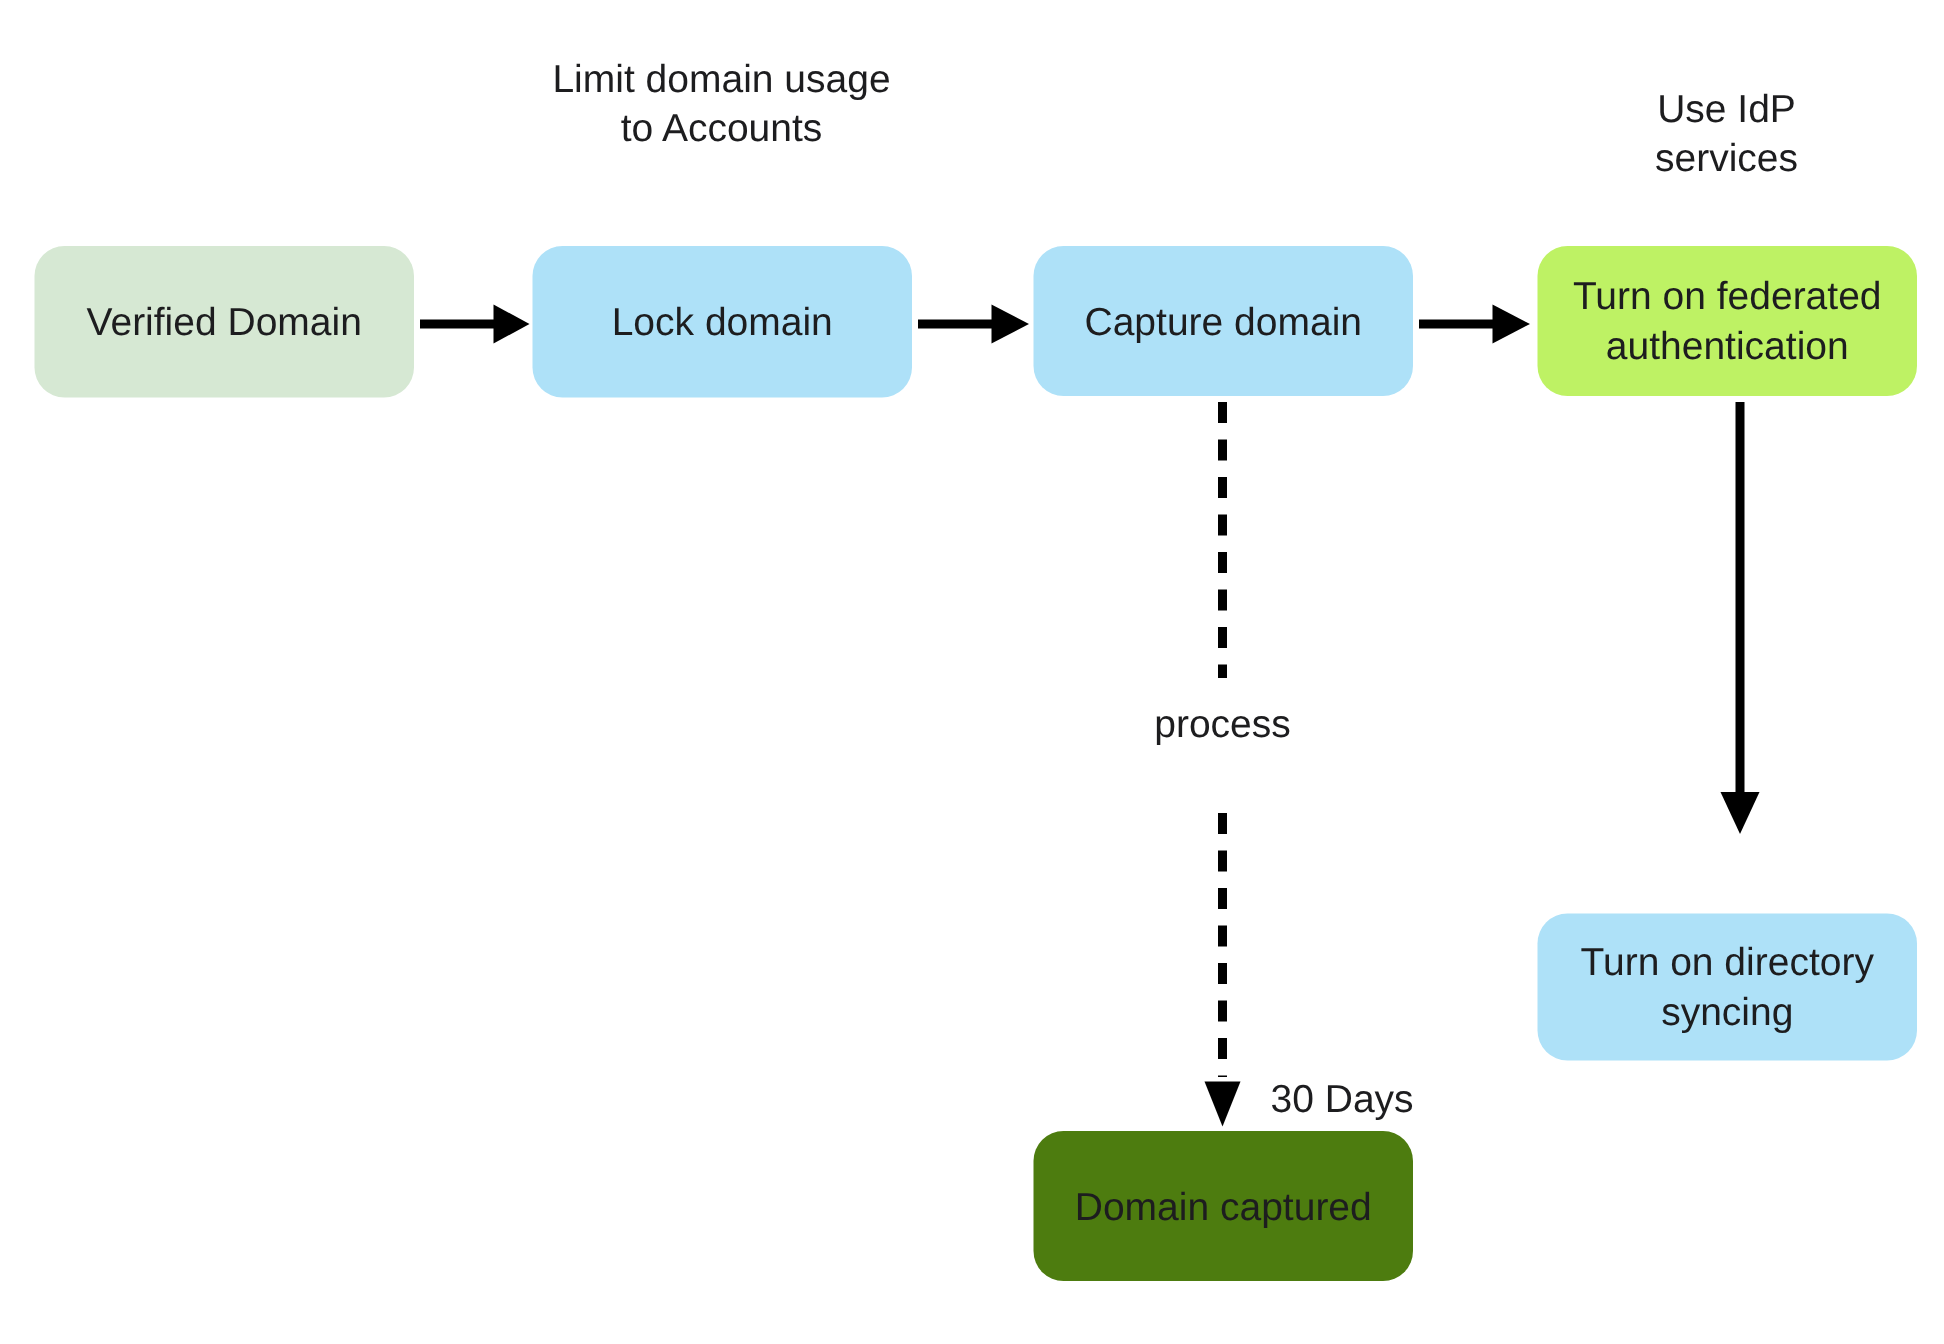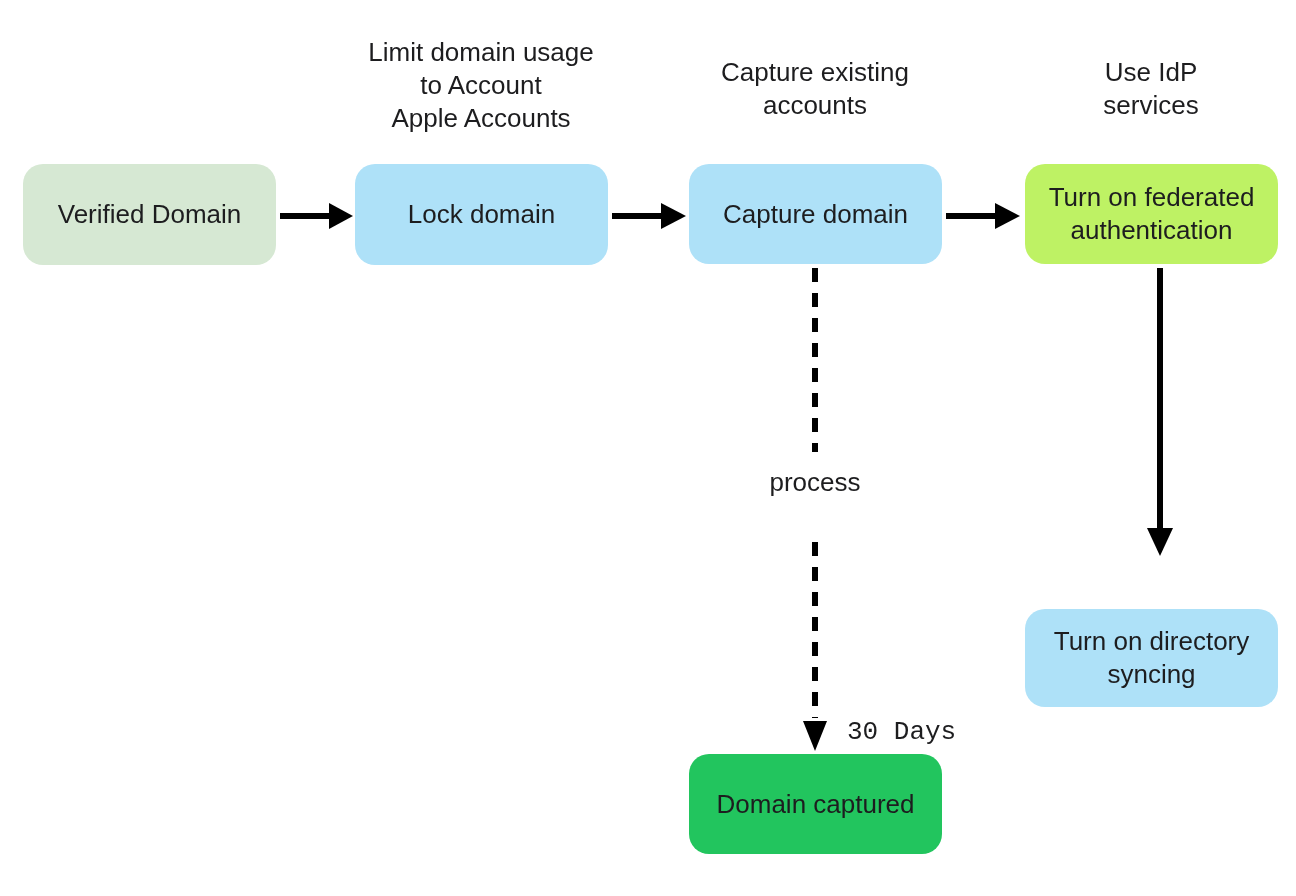"to Account" div { text: Account -> Accounts }
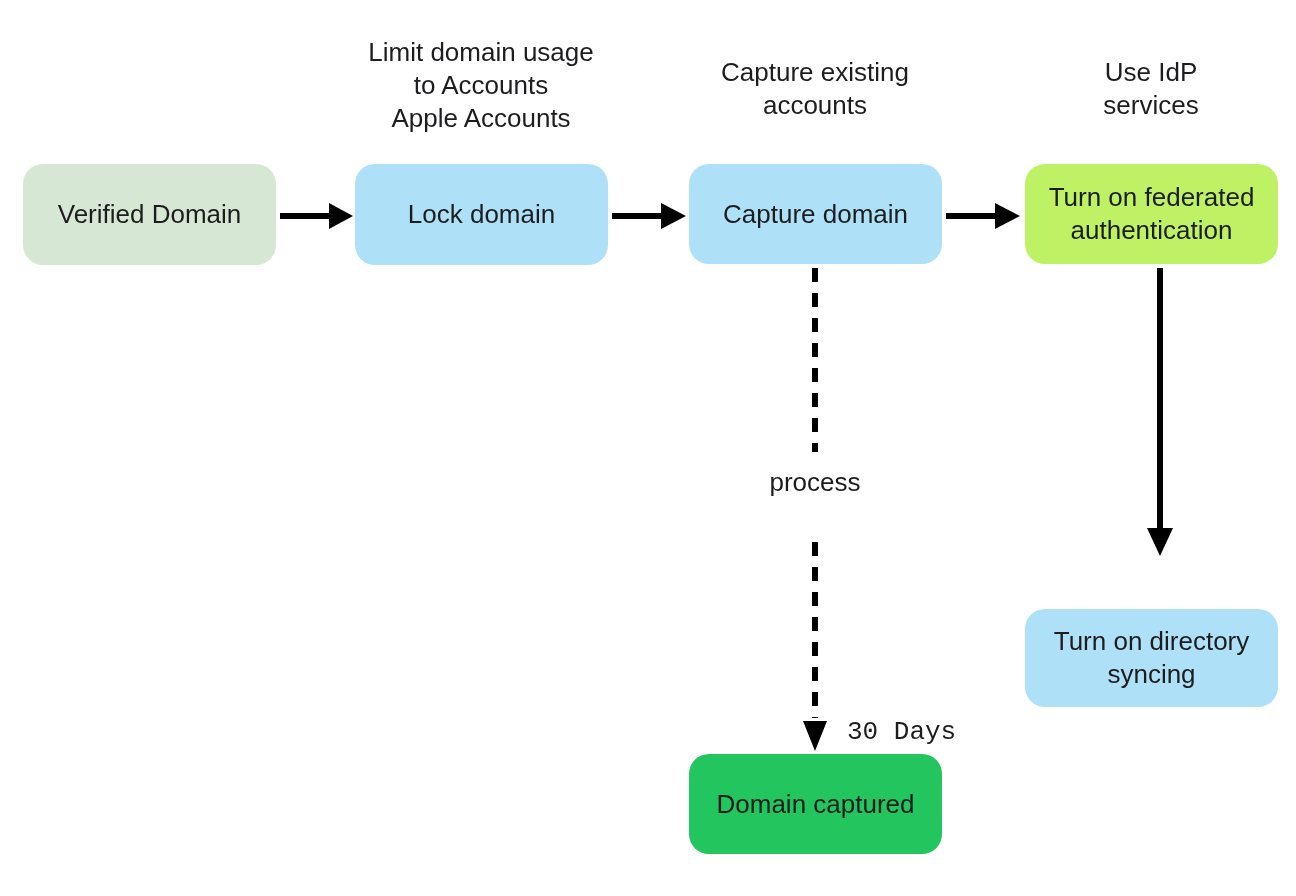"Capture existing" div.annotation { html: <div> <div>Capture existing</div> <div>accounts</div> </div> -> none }
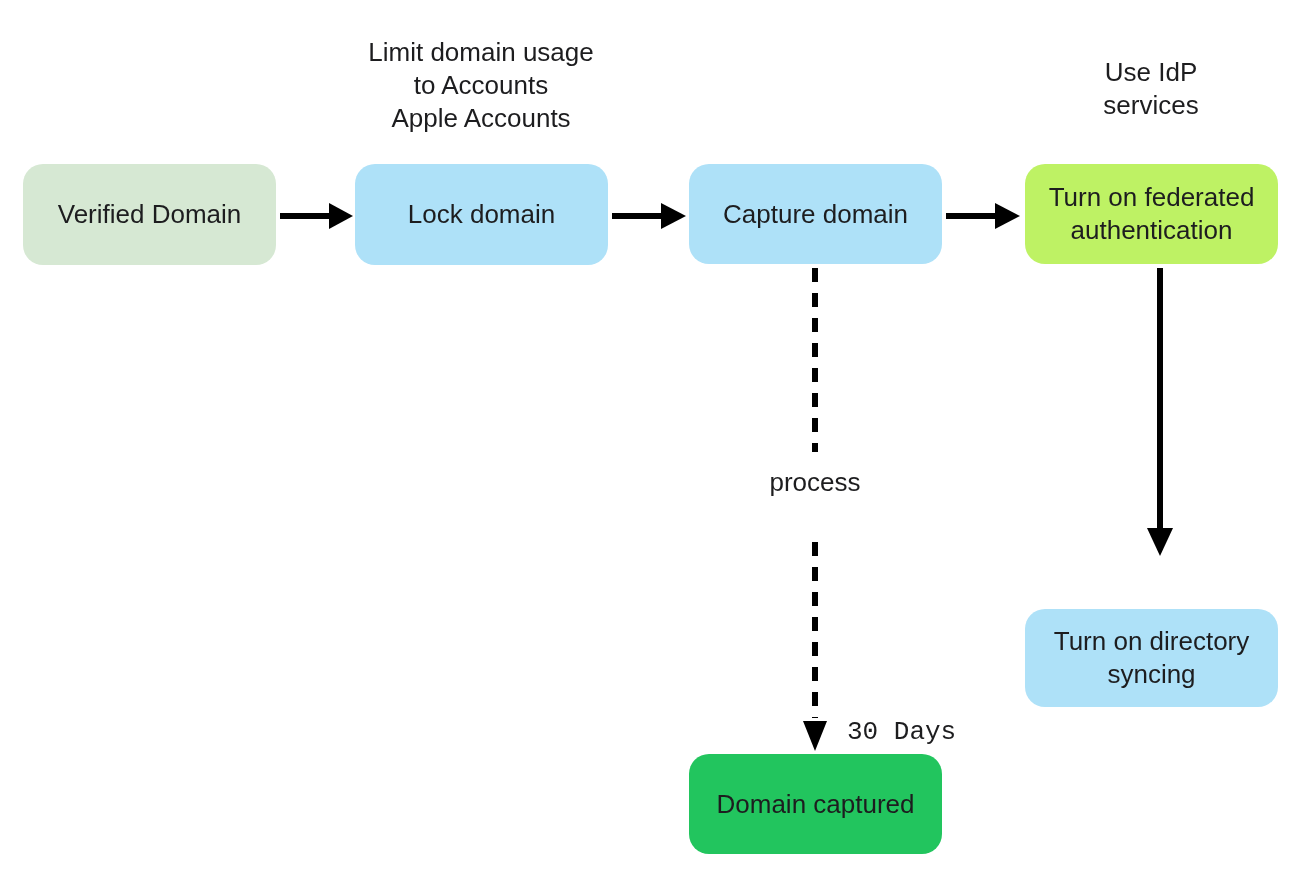"Apple Accounts" div { html: <div>Apple Accounts</div> -> none }
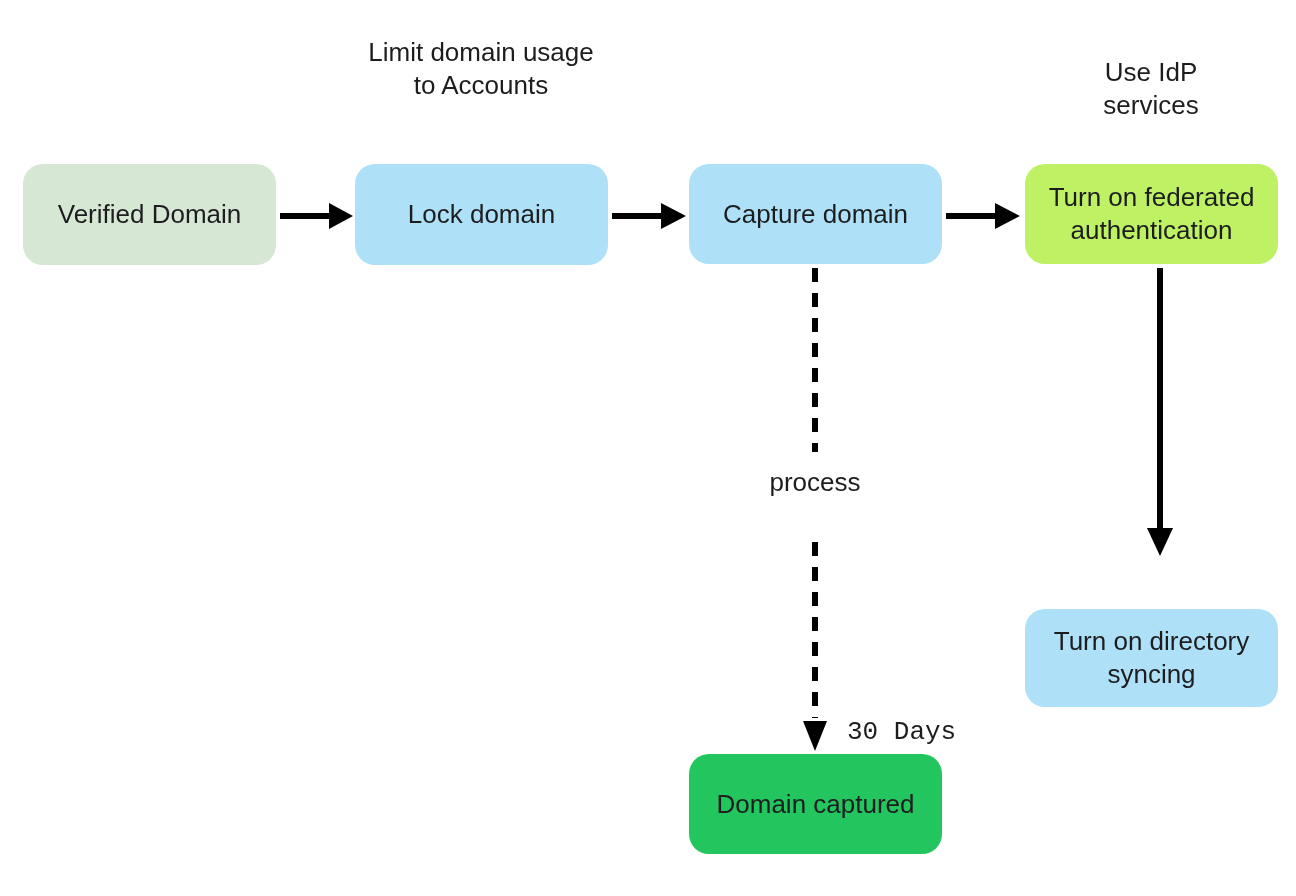"30 Days" div.edge-label-inline { font-family: Liberation Mono, monospace -> none }
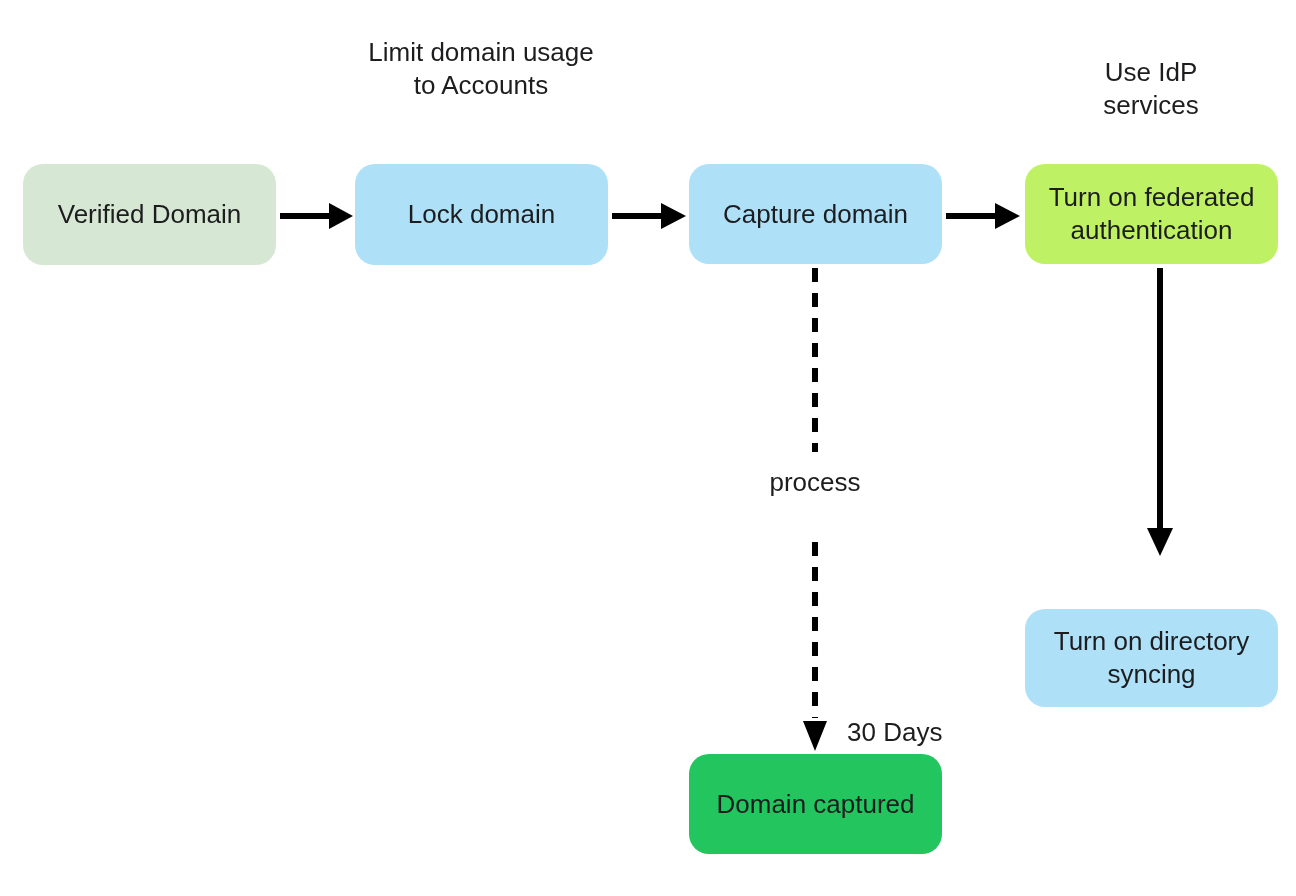"Domain captured" div.node { background-color: #22c55e -> #4d7c0f }
